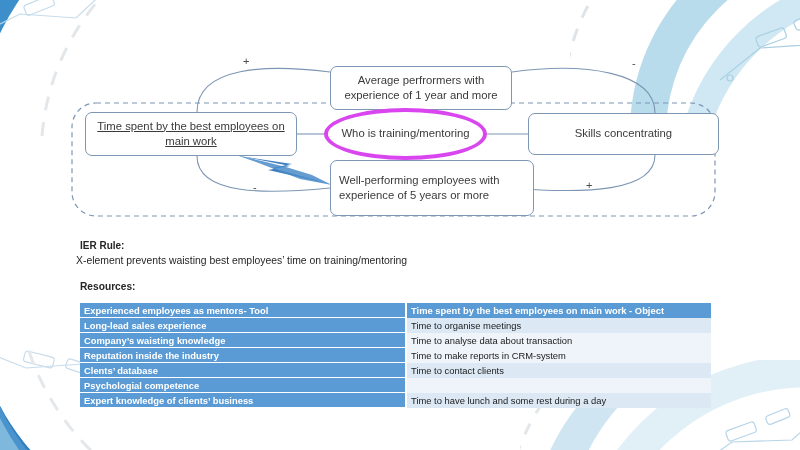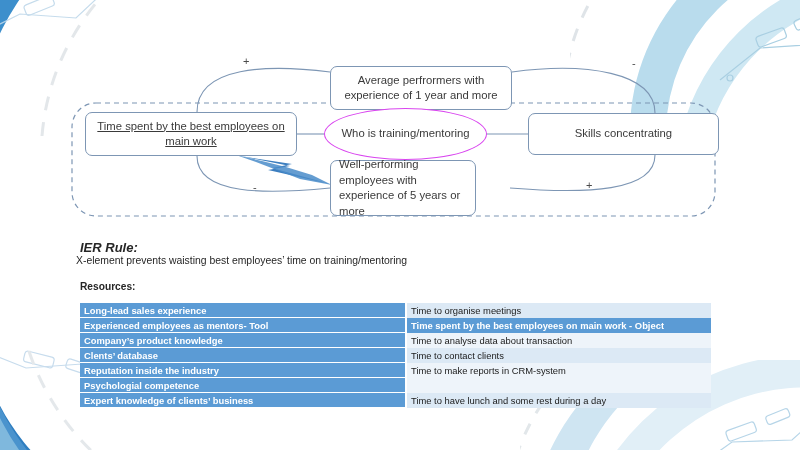"Who is training/mentoring" .ellipse { border: 1px solid #d946ef -> 4px solid #d946ef }
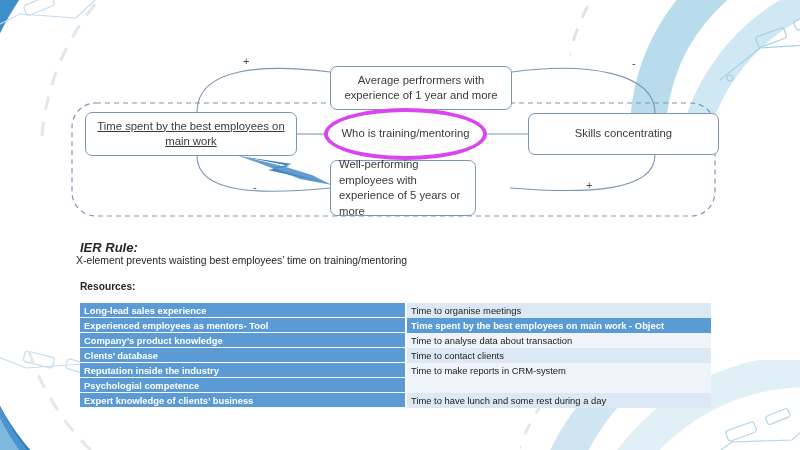"Well-performing employees with" .node-well { width: 146px -> 204px }
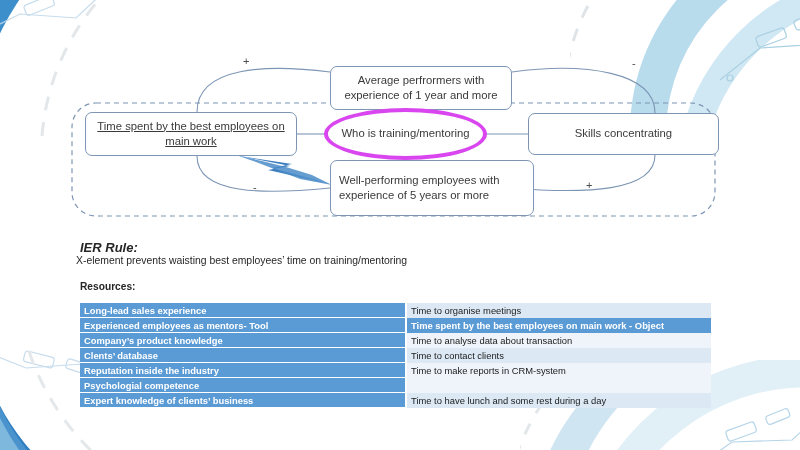"IER Rule:" .txt-ier-label { font-size: 13px -> 10px; font-style: italic -> none }
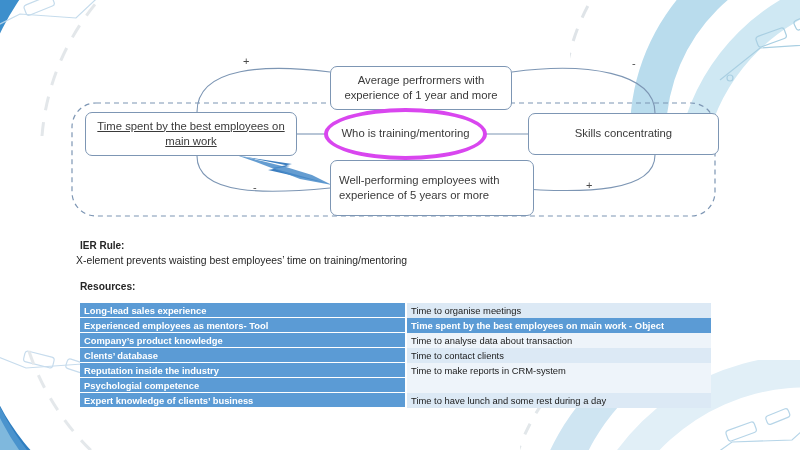"Long-lead sales experience" tr { order: before "Experienced employees as mentors- Tool" -> after "Experienced employees as mentors- Tool" }
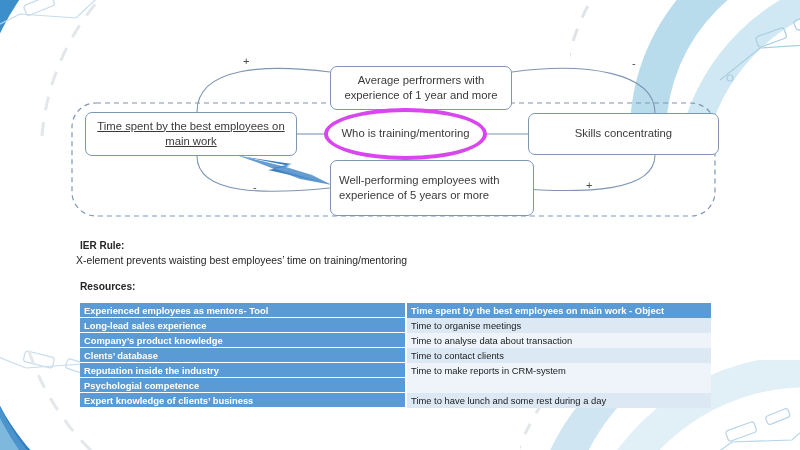"Company’s product knowledge" td.cell-tool { text: product -> waisting }
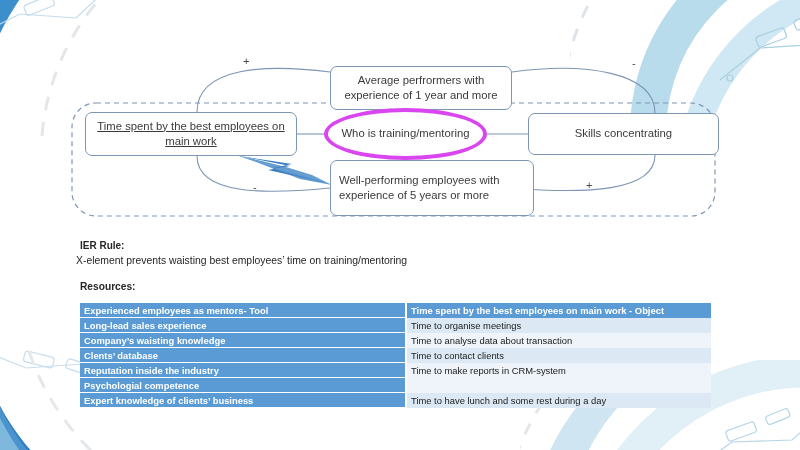"Clents’ database" tr { order: before "Reputation inside the industry" -> after "Reputation inside the industry" }
